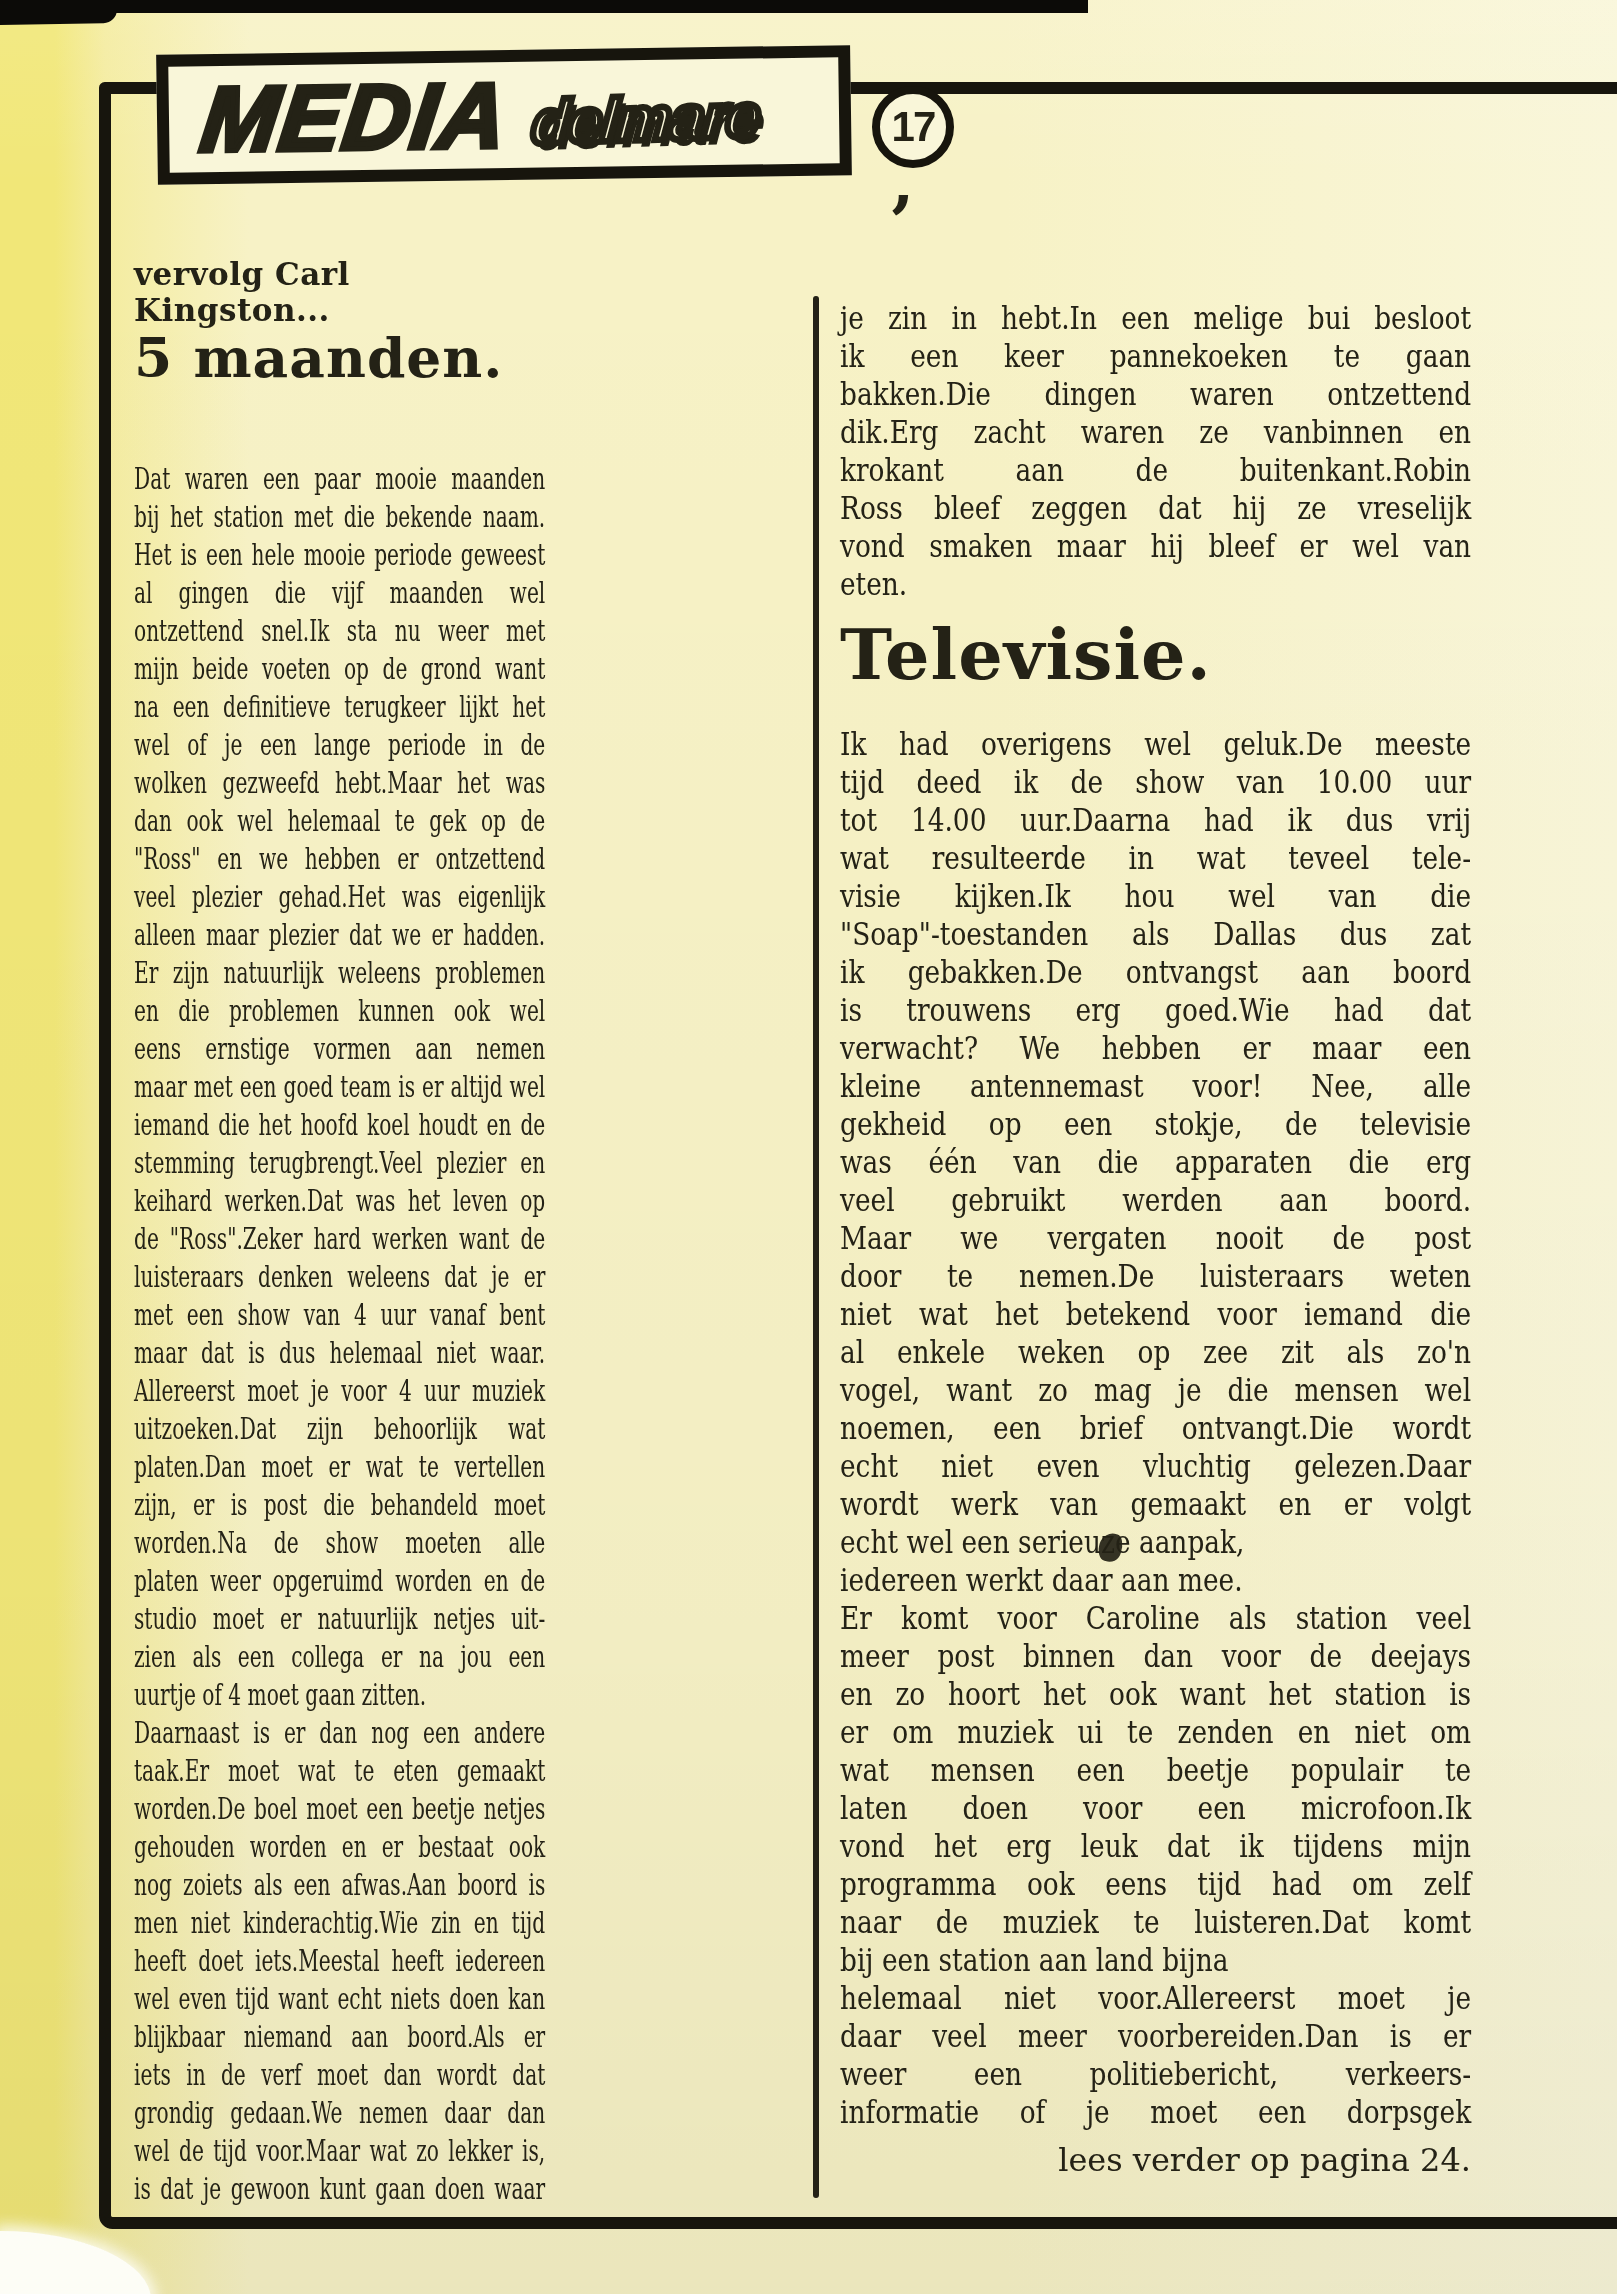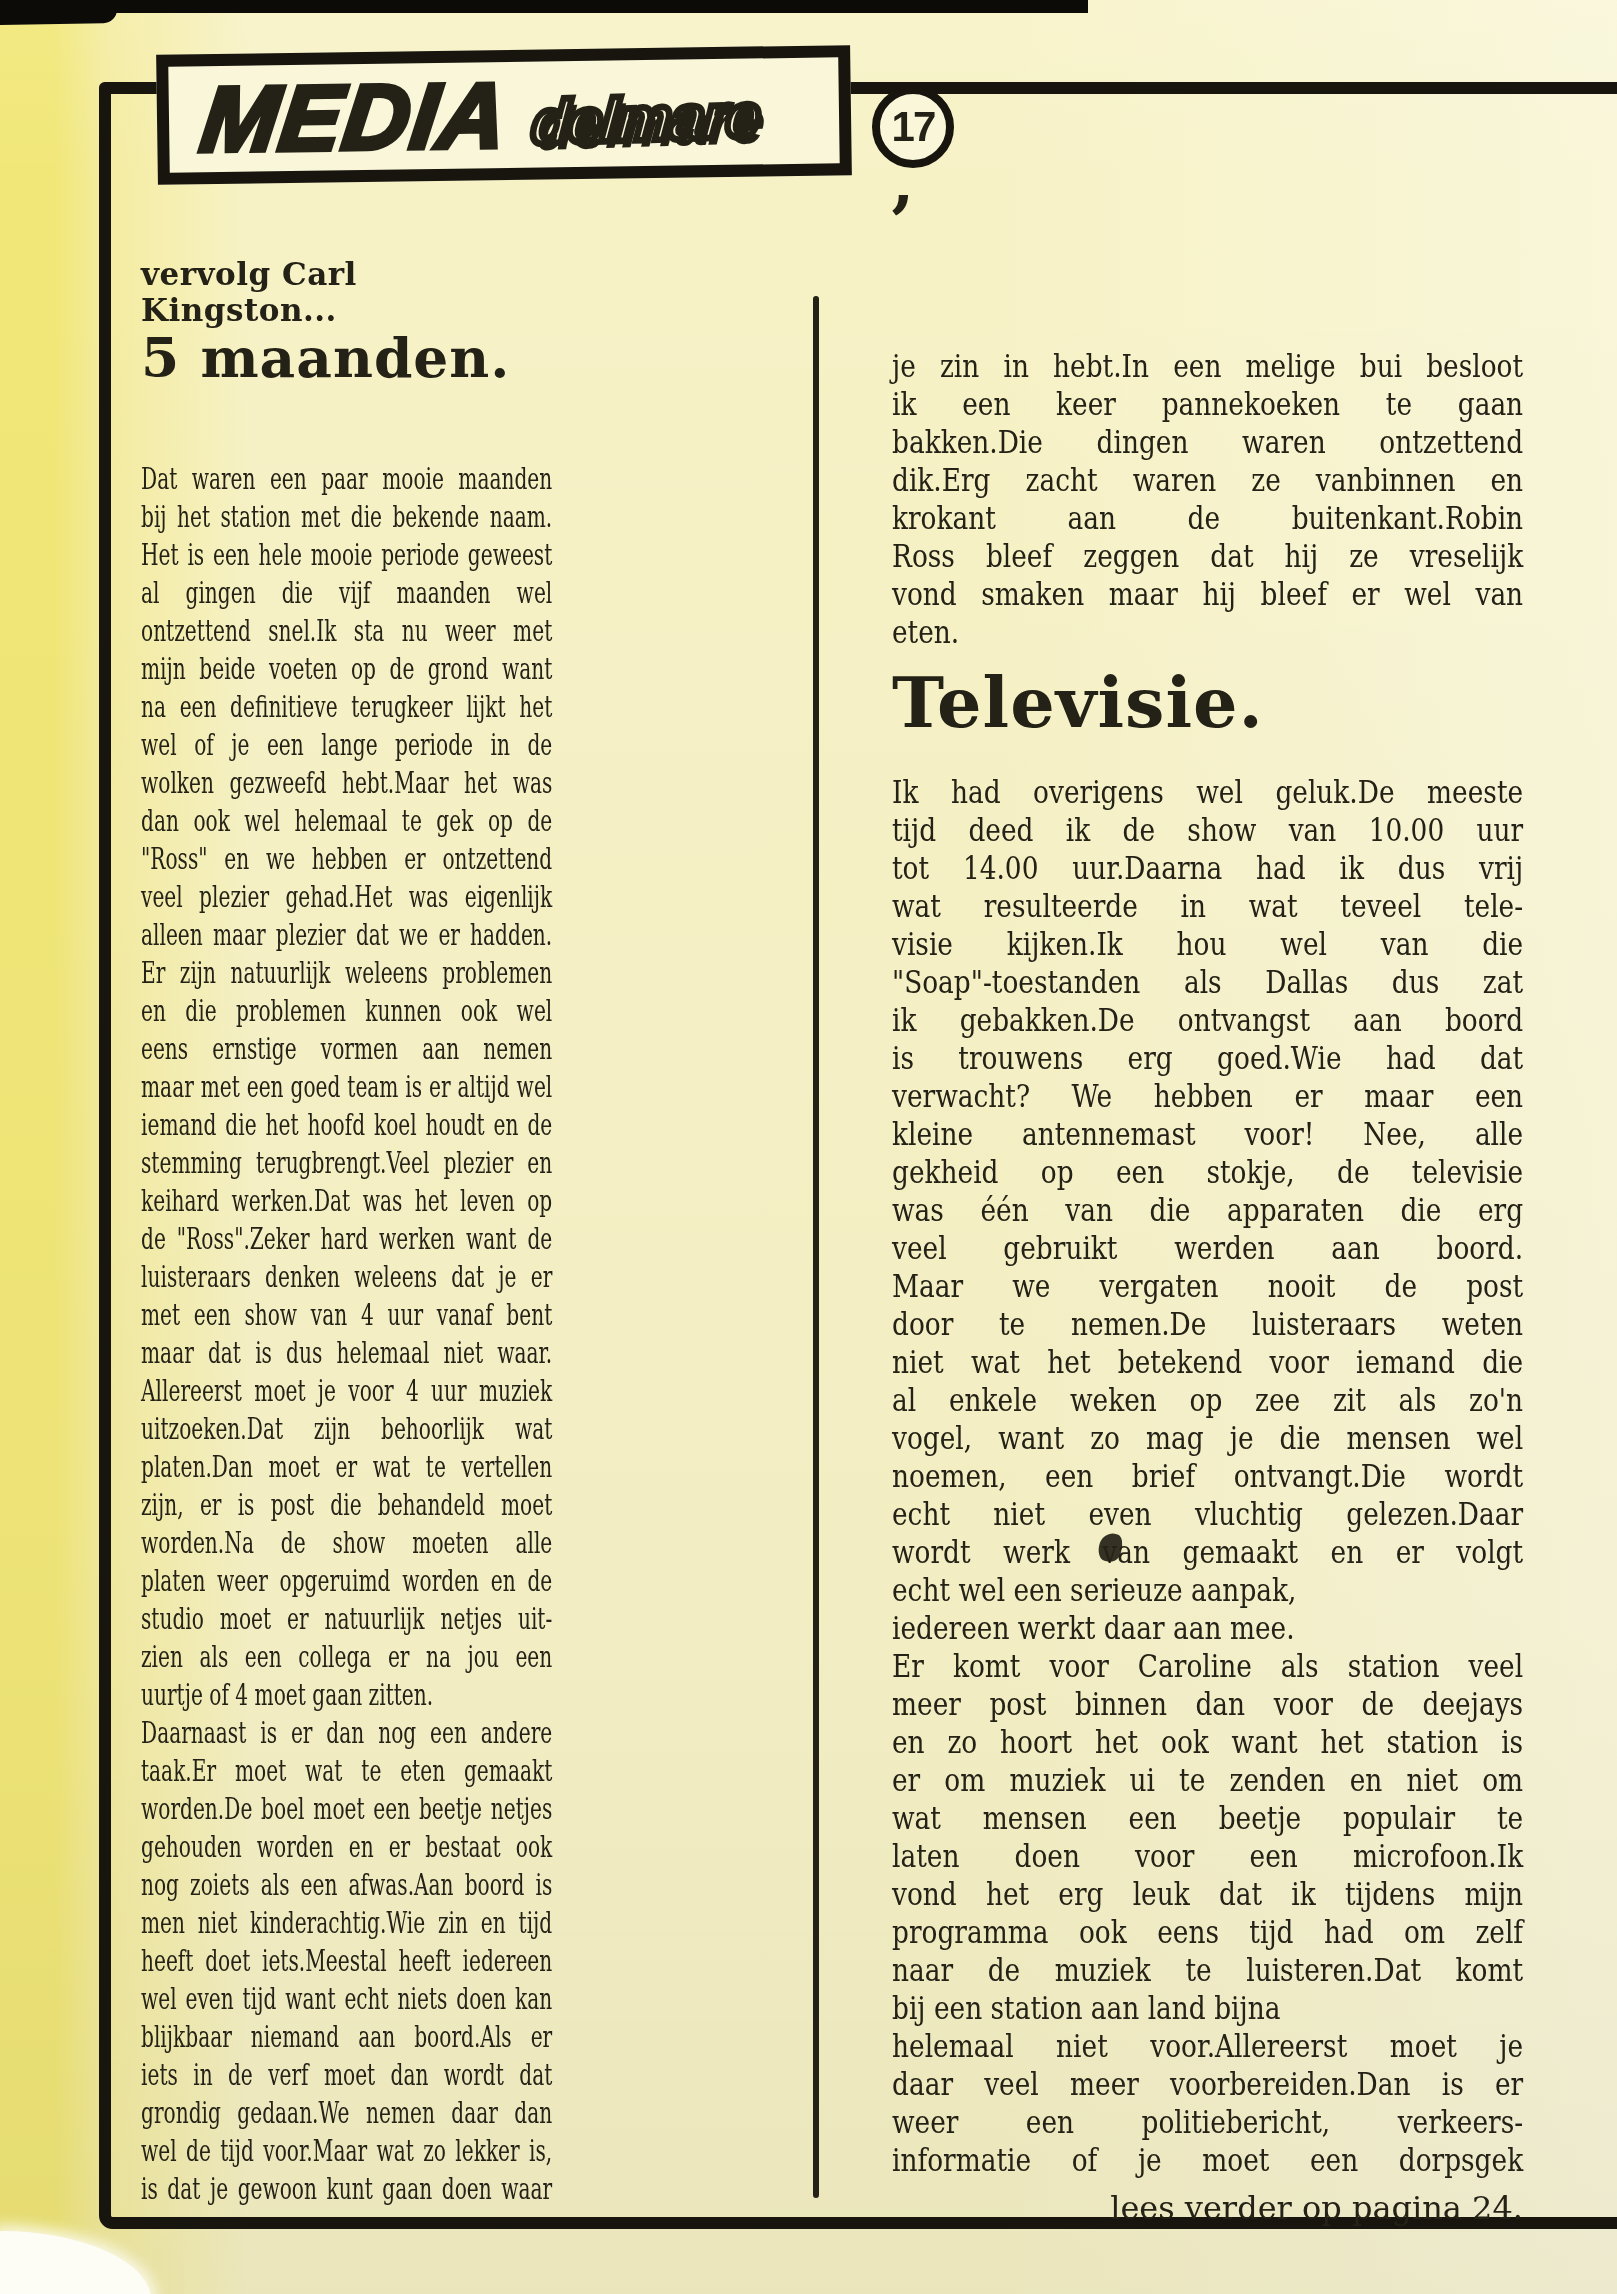"vervolg Carl Kingston..." .col-left { left: 141px -> 134px }
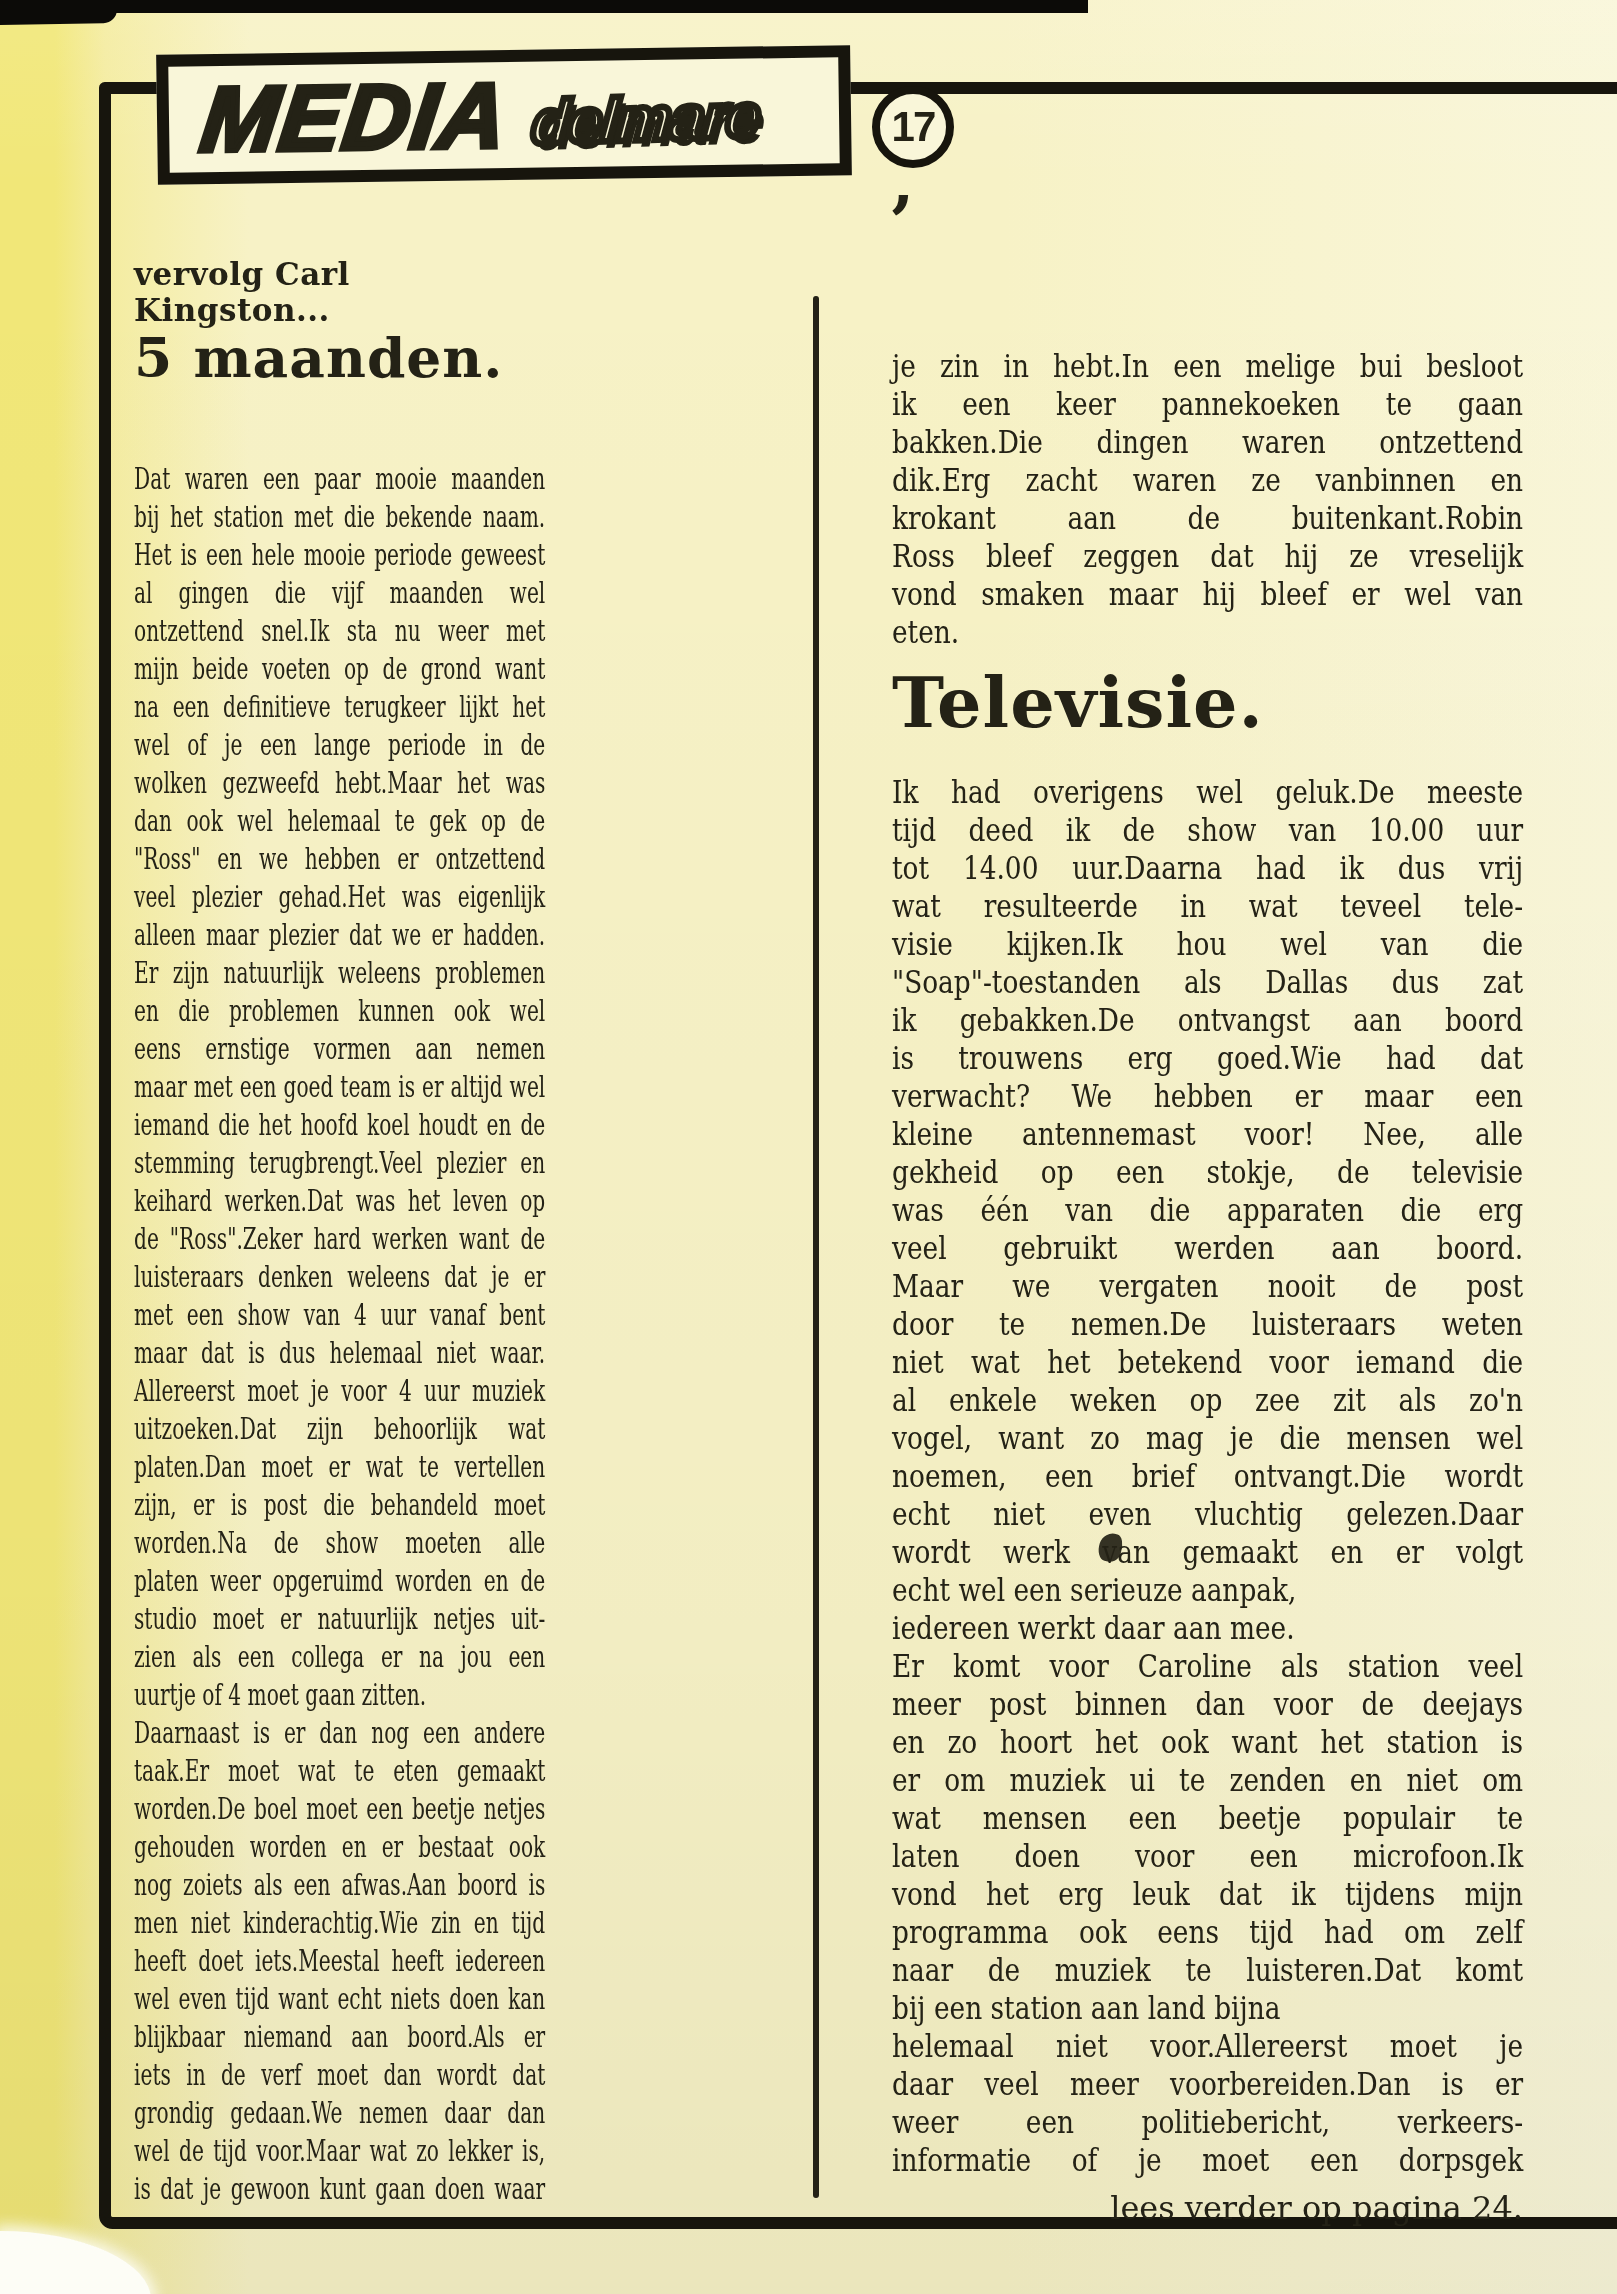"je zin in hebt.In een" .col-right { left: 892px -> 840px; margin-top: 48px -> none }
